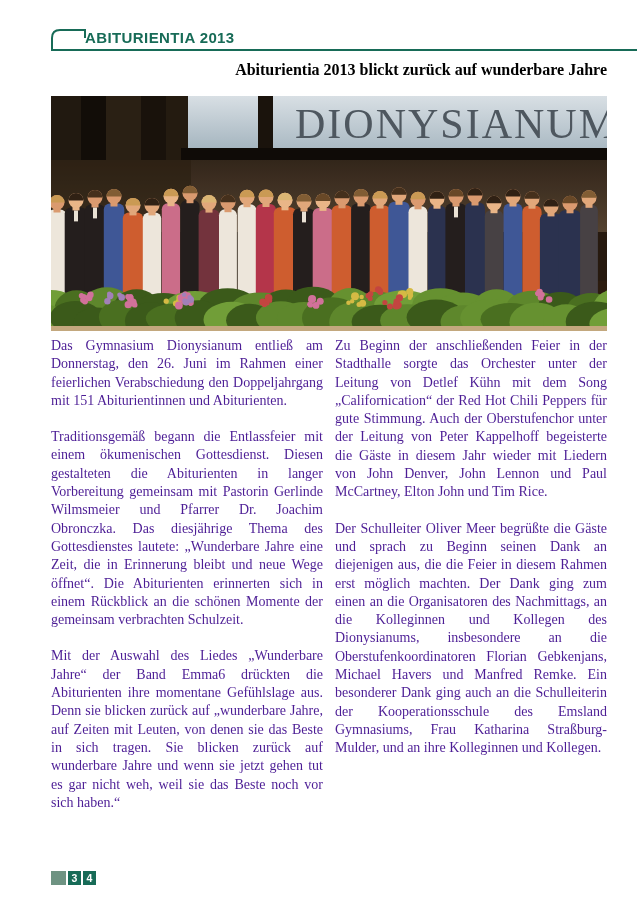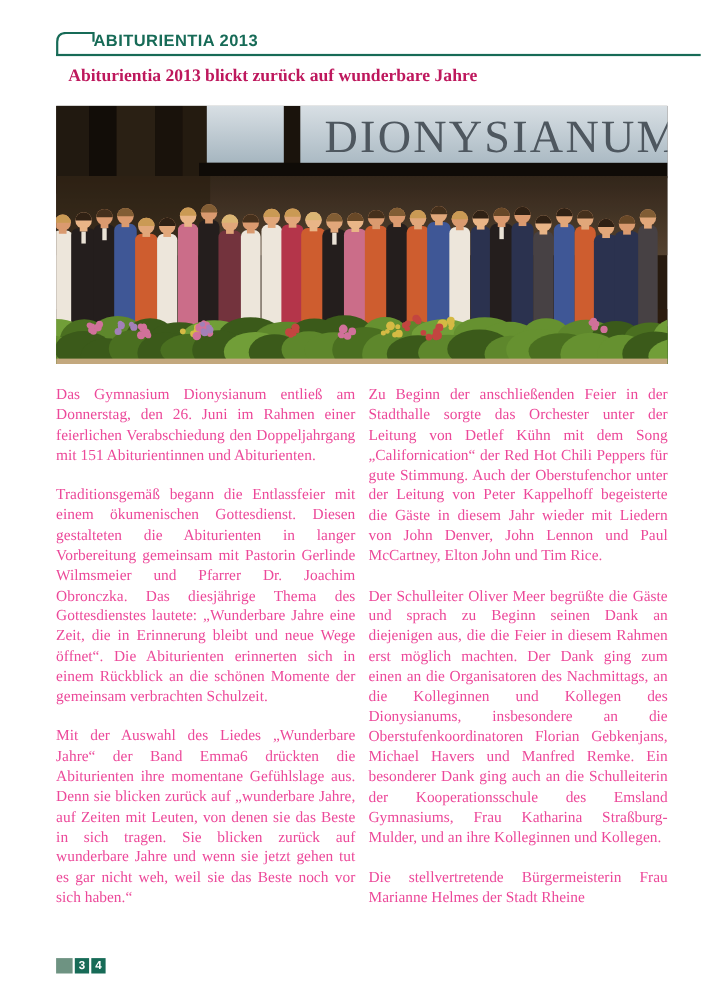"Abiturientia 2013 blickt zurück auf" .article-title { color: #be185d -> #000000; left: 62px -> 51px; text-align: none -> right }
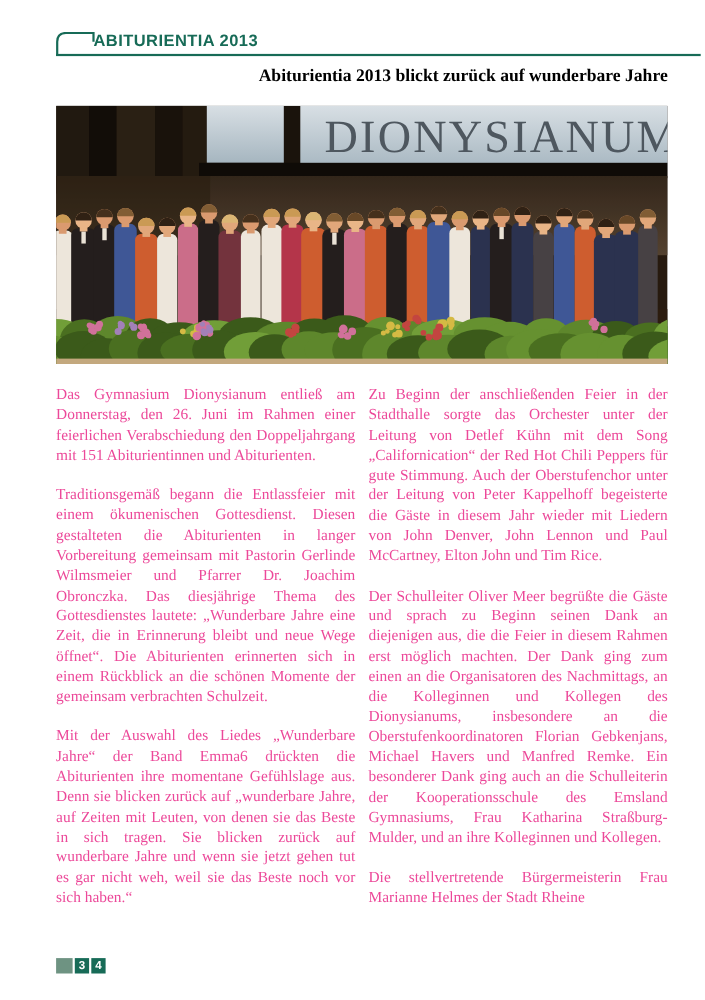"Das Gymnasium Dionysianum entließ am" .col { color: #ec4899 -> #4c1d95; top: 351px -> 337px }
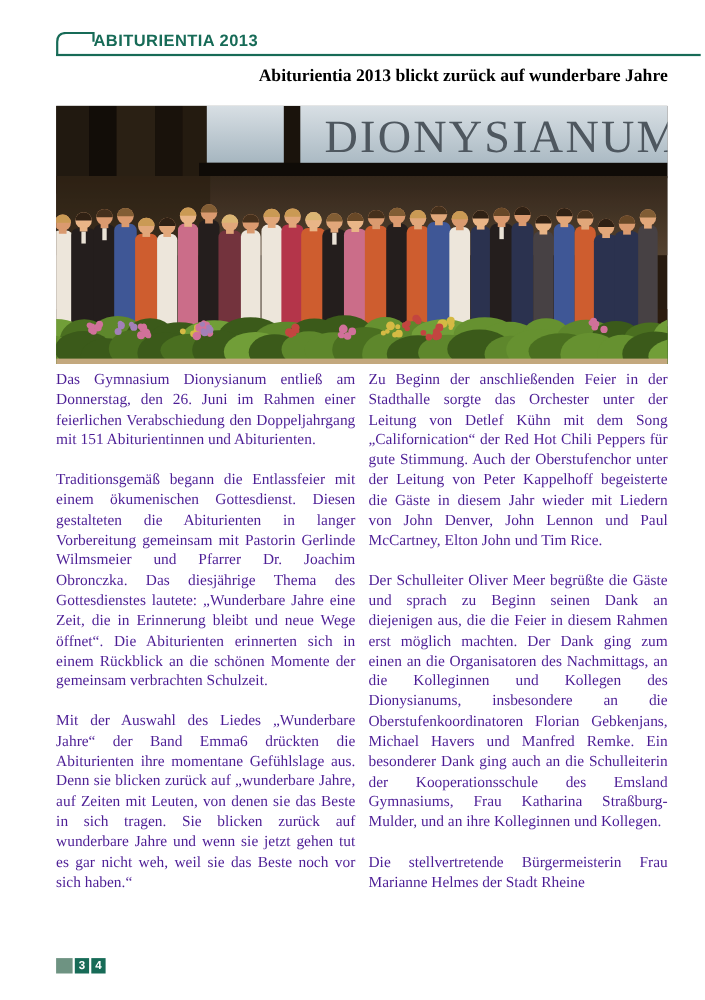"Die stellvertretende Bürgermeisterin" p { html: <p>Die stellvertretende Bürgermeisterin Frau Marianne Helmes der Stadt Rheine</p> -> none }
